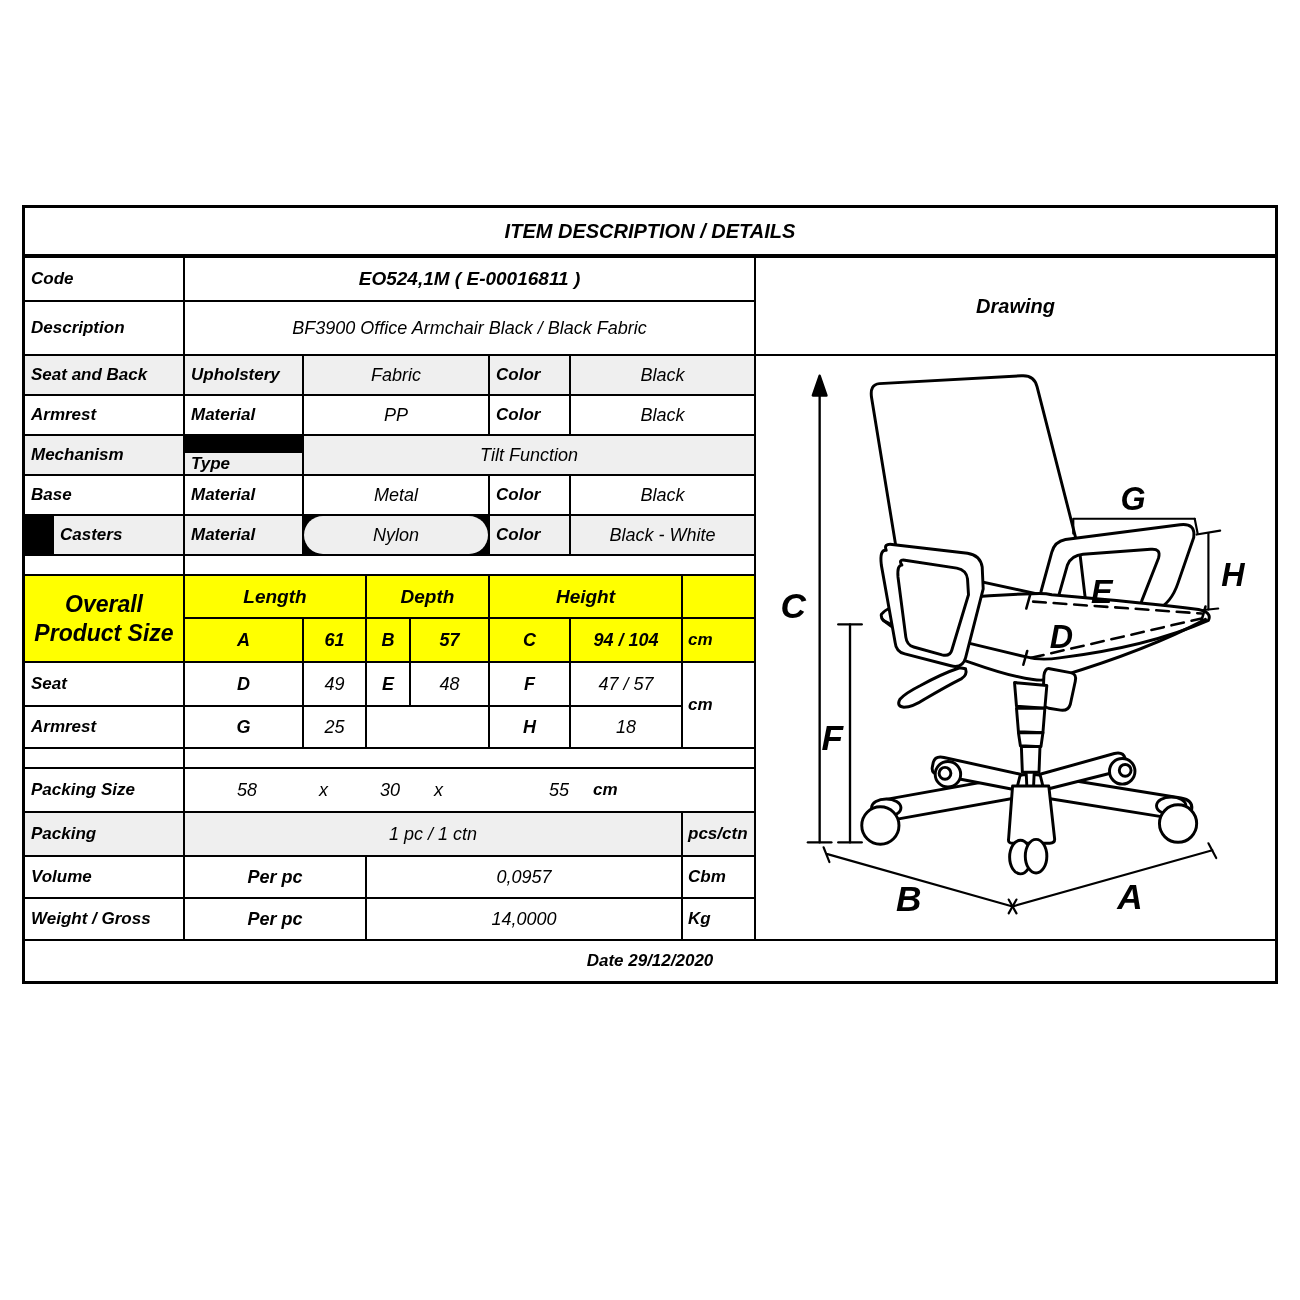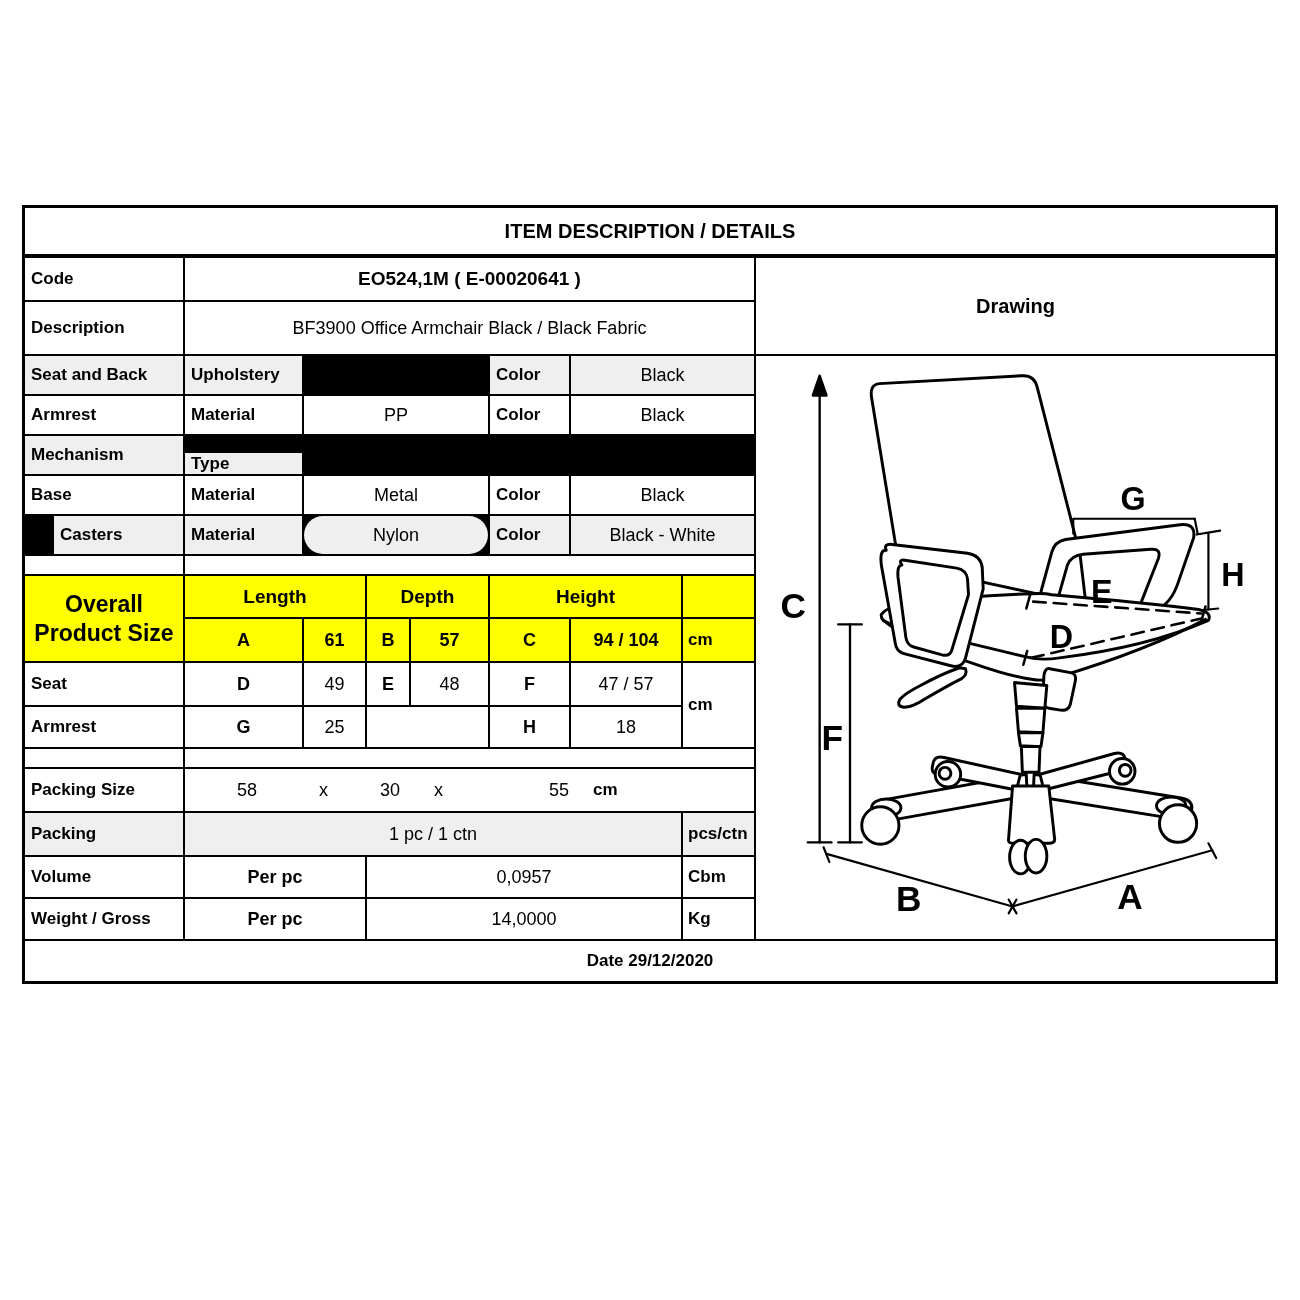"ITEM DESCRIPTION / DETAILS" .canvas { font-style: none -> italic }
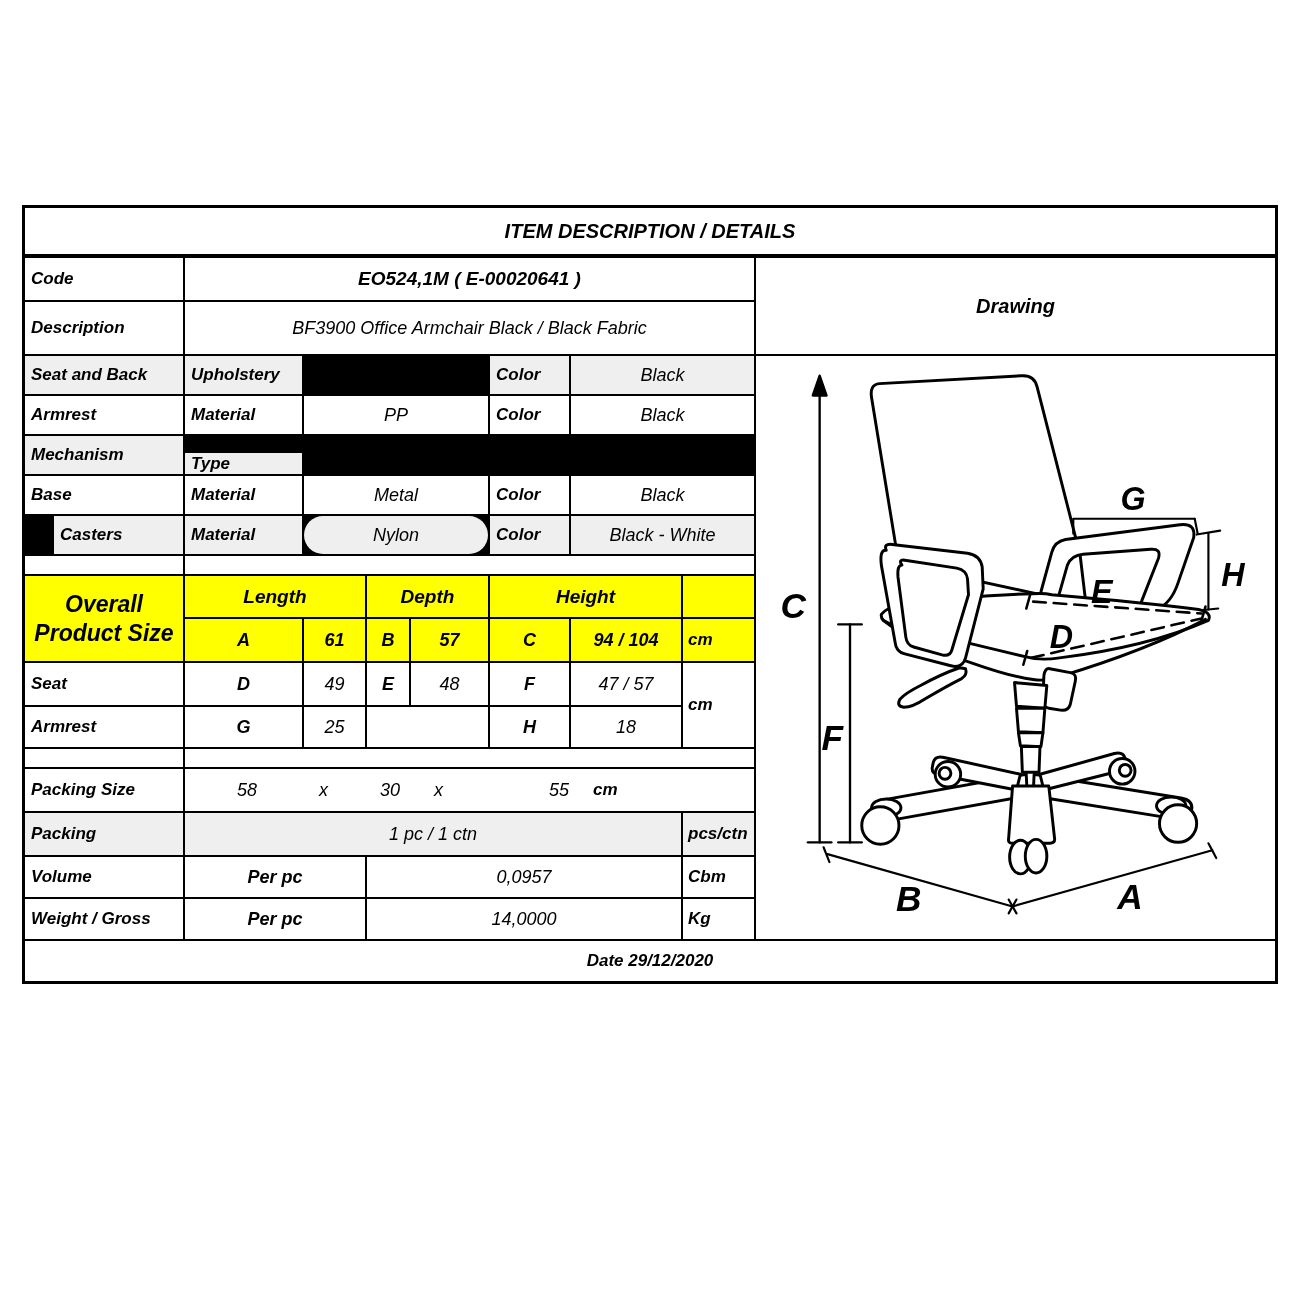"EO524,1M ( E-00020641 )" div.cell { text: E-00020641 -> E-00016811 }
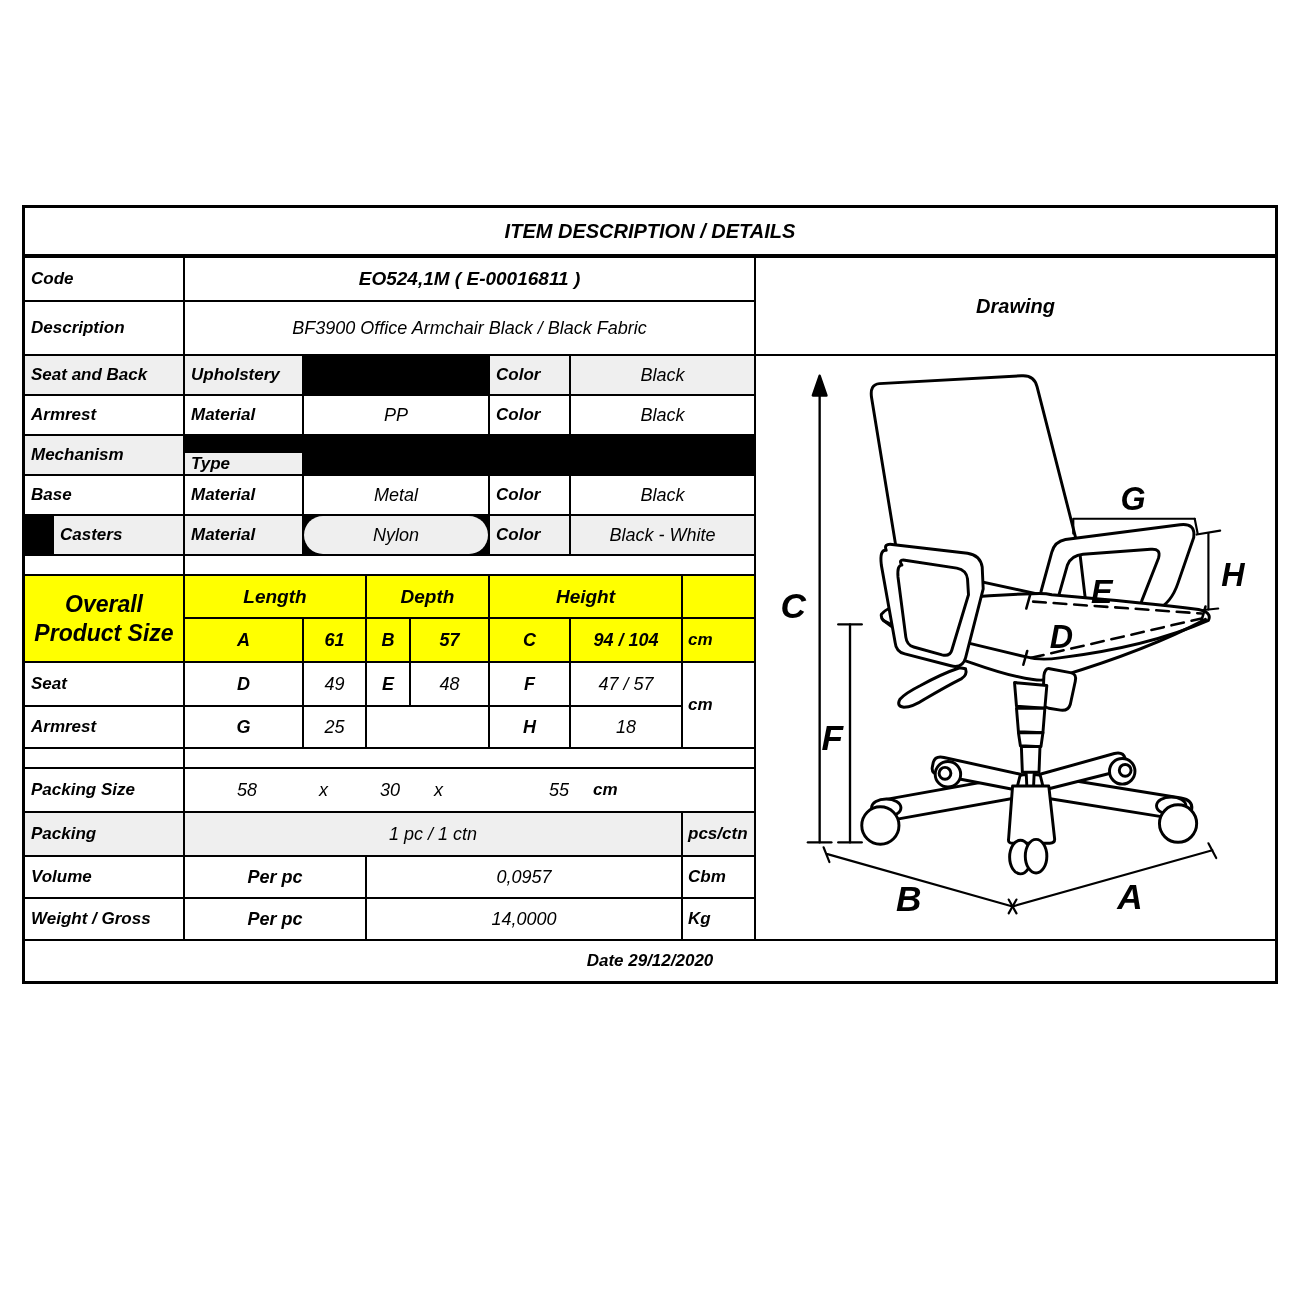"Fabric" div.cell { html: none -> <div>Fabric</div> }
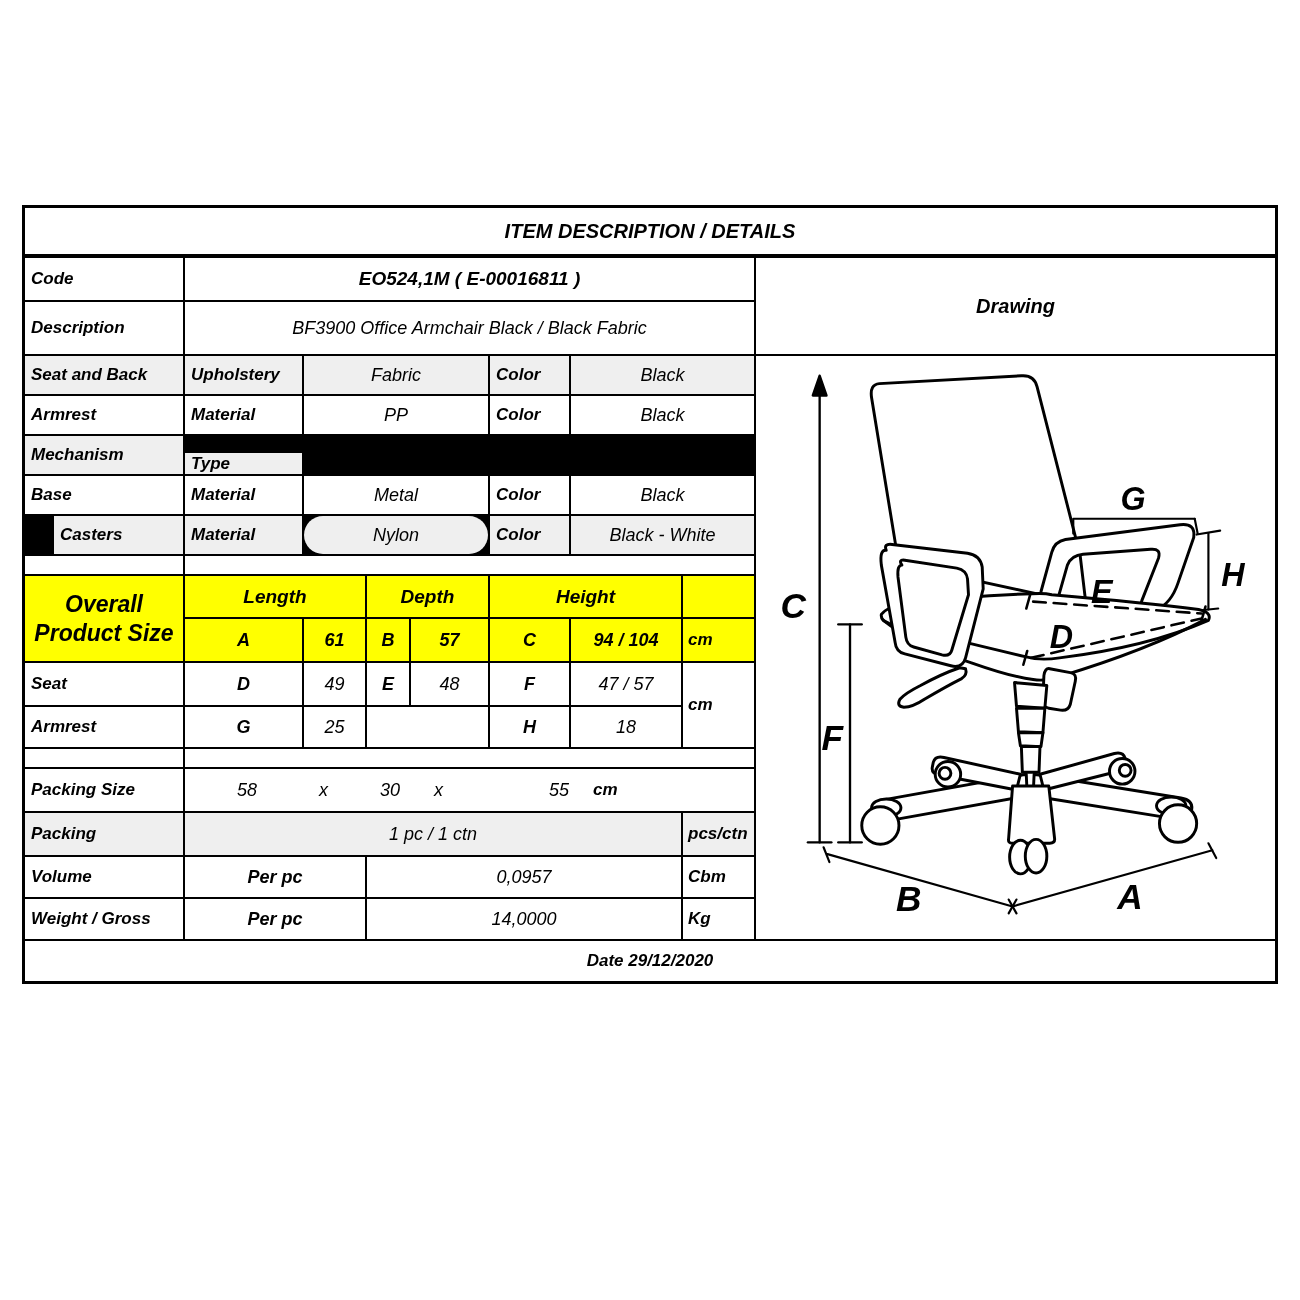"Tilt Function" div.cell { html: none -> <div>Tilt Function</div> }
